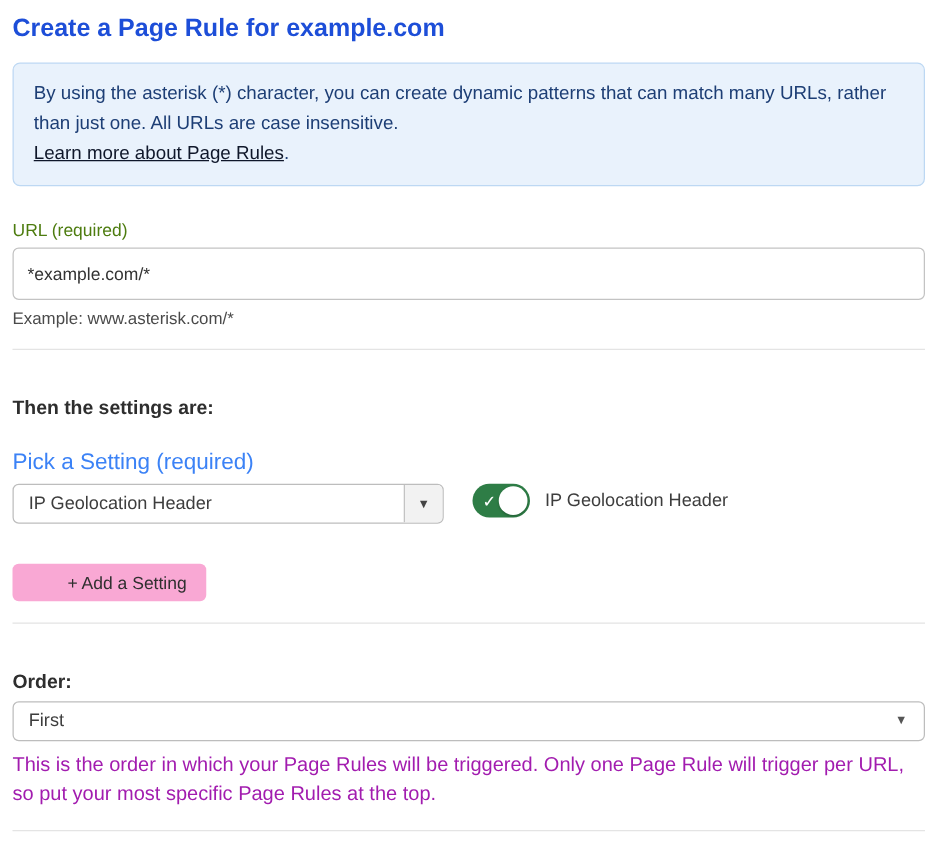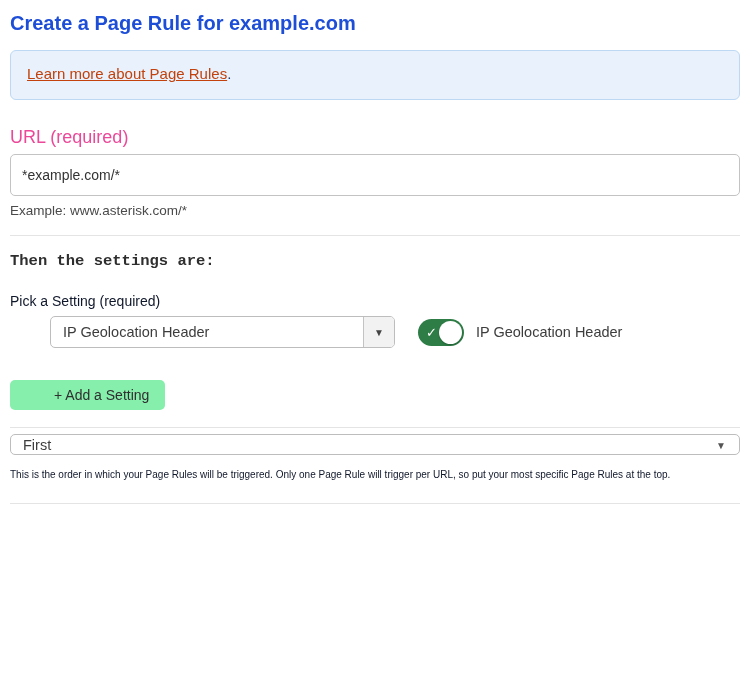"By using the asterisk (*)" div.info-body { html: none -> <div>By using the asterisk (*) character, you can create dynamic patterns that can match many URLs, rather than just one. All URLs are case insensitive.</div> }
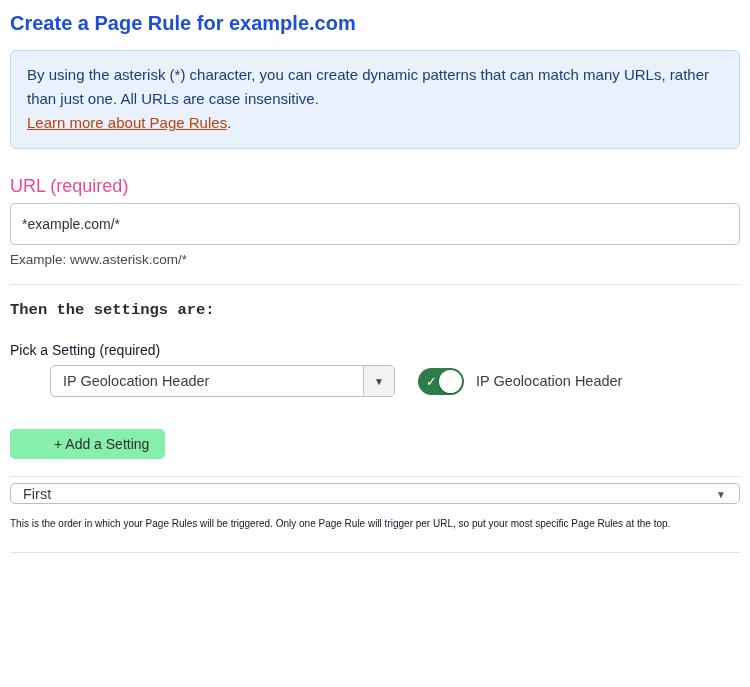"Learn more about Page Rules" .info-link { color: #c2410c -> #0f172a }
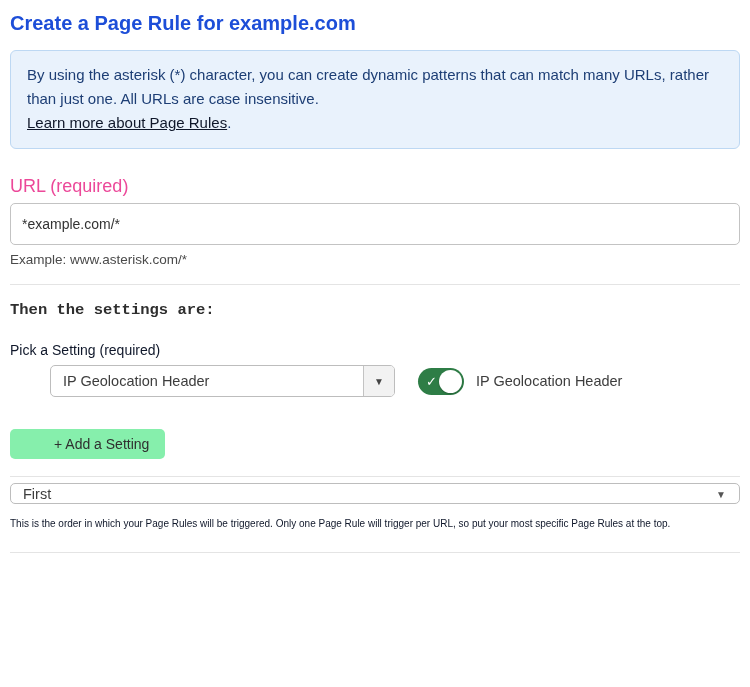"URL (required)" .field-label { color: #ec4899 -> #4d7c0f; font-size: 18px -> 14px }
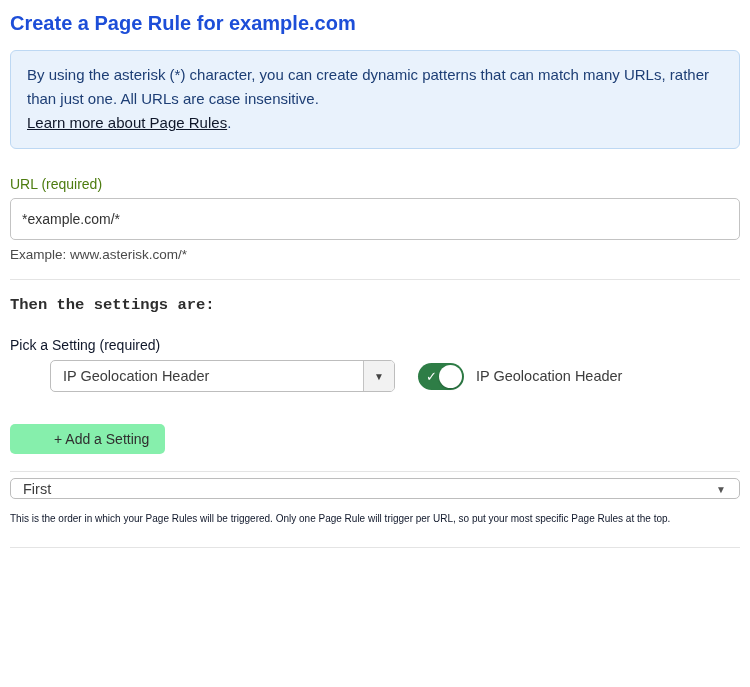"Then the settings are:" .section-heading { font-family: Liberation Mono, monospace -> none; margin-top: 16px -> 38px }
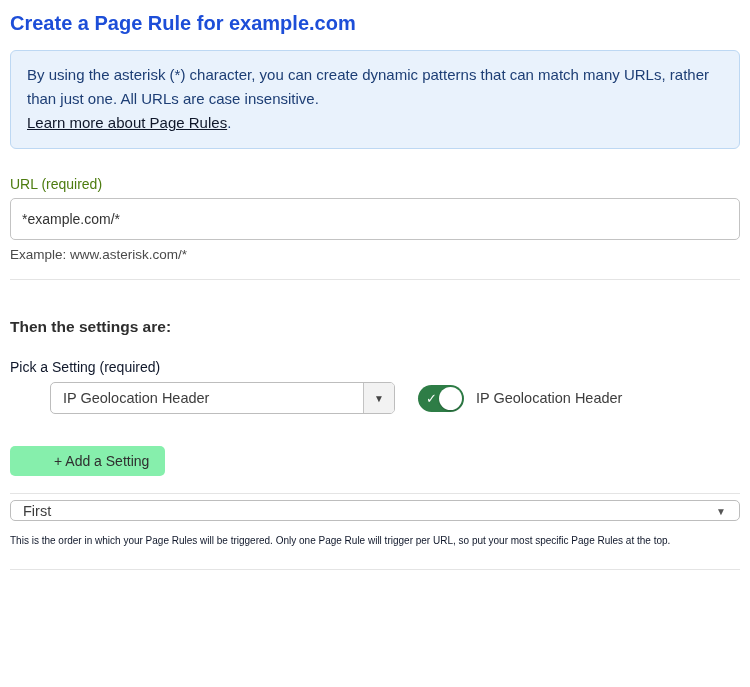"Pick a Setting (required)" .section-label { color: #0f172a -> #3b82f6; font-size: 14px -> 18px }
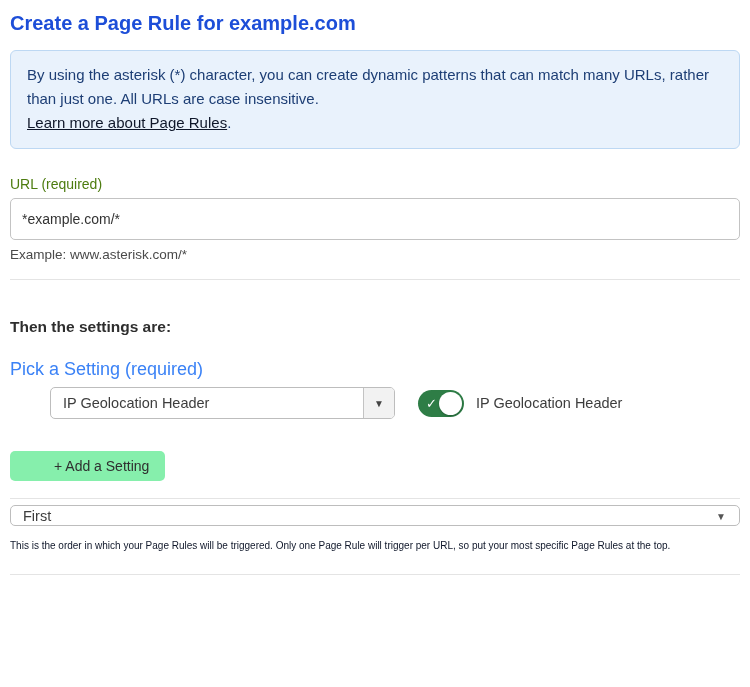"IP Geolocation Header" .setting-row { align-items: center -> flex-start; margin-left: 40px -> none }
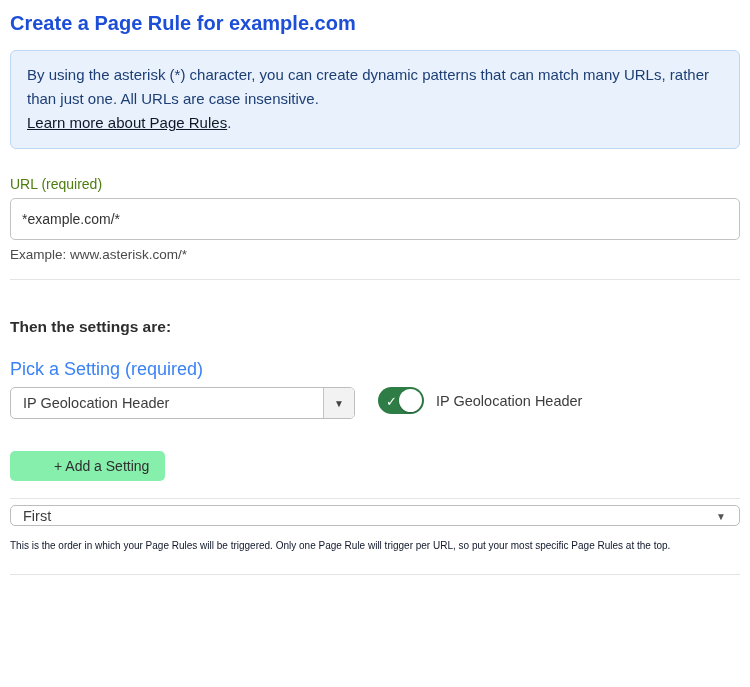"+ Add a Setting" .btn-gray { background: #86efac -> #f9a8d4 }
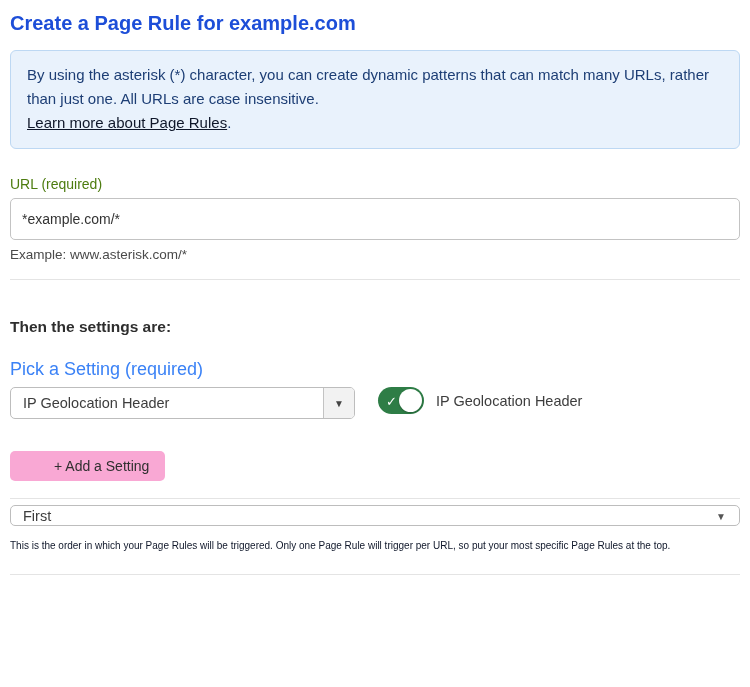"Order:" div.section-heading { html: none -> <div>Order:</div> }
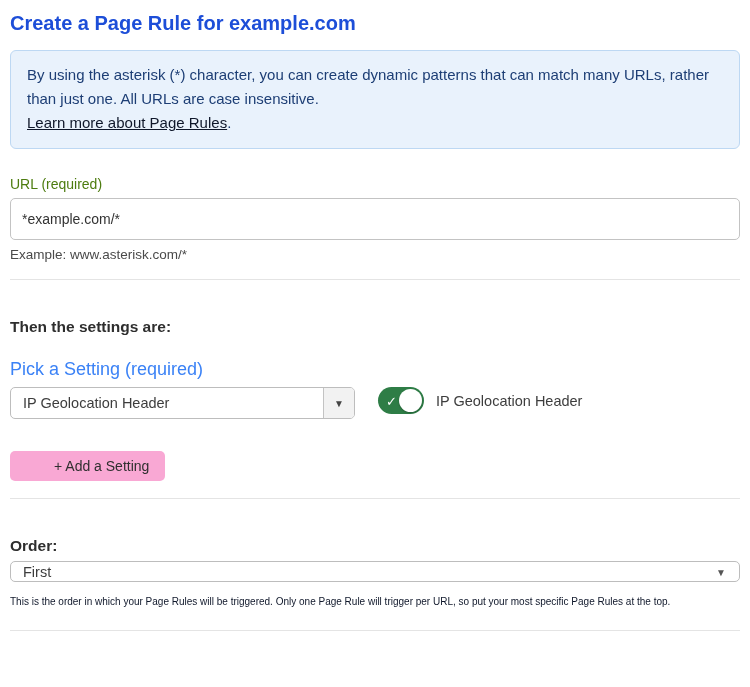"First" .wide-select { height: 21px -> 32px }
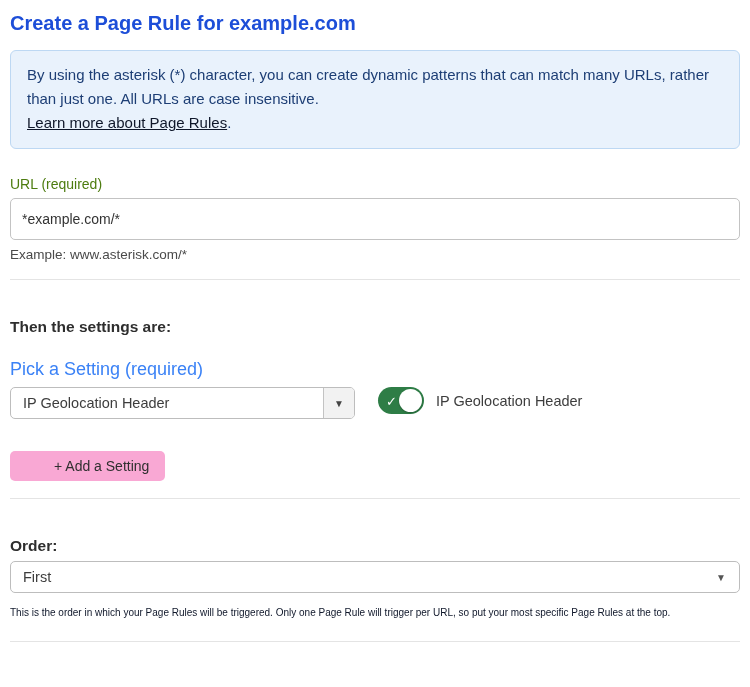"This is the order in" .order-help { color: #0f172a -> #a21caf; font-size: 10px -> 16px }
